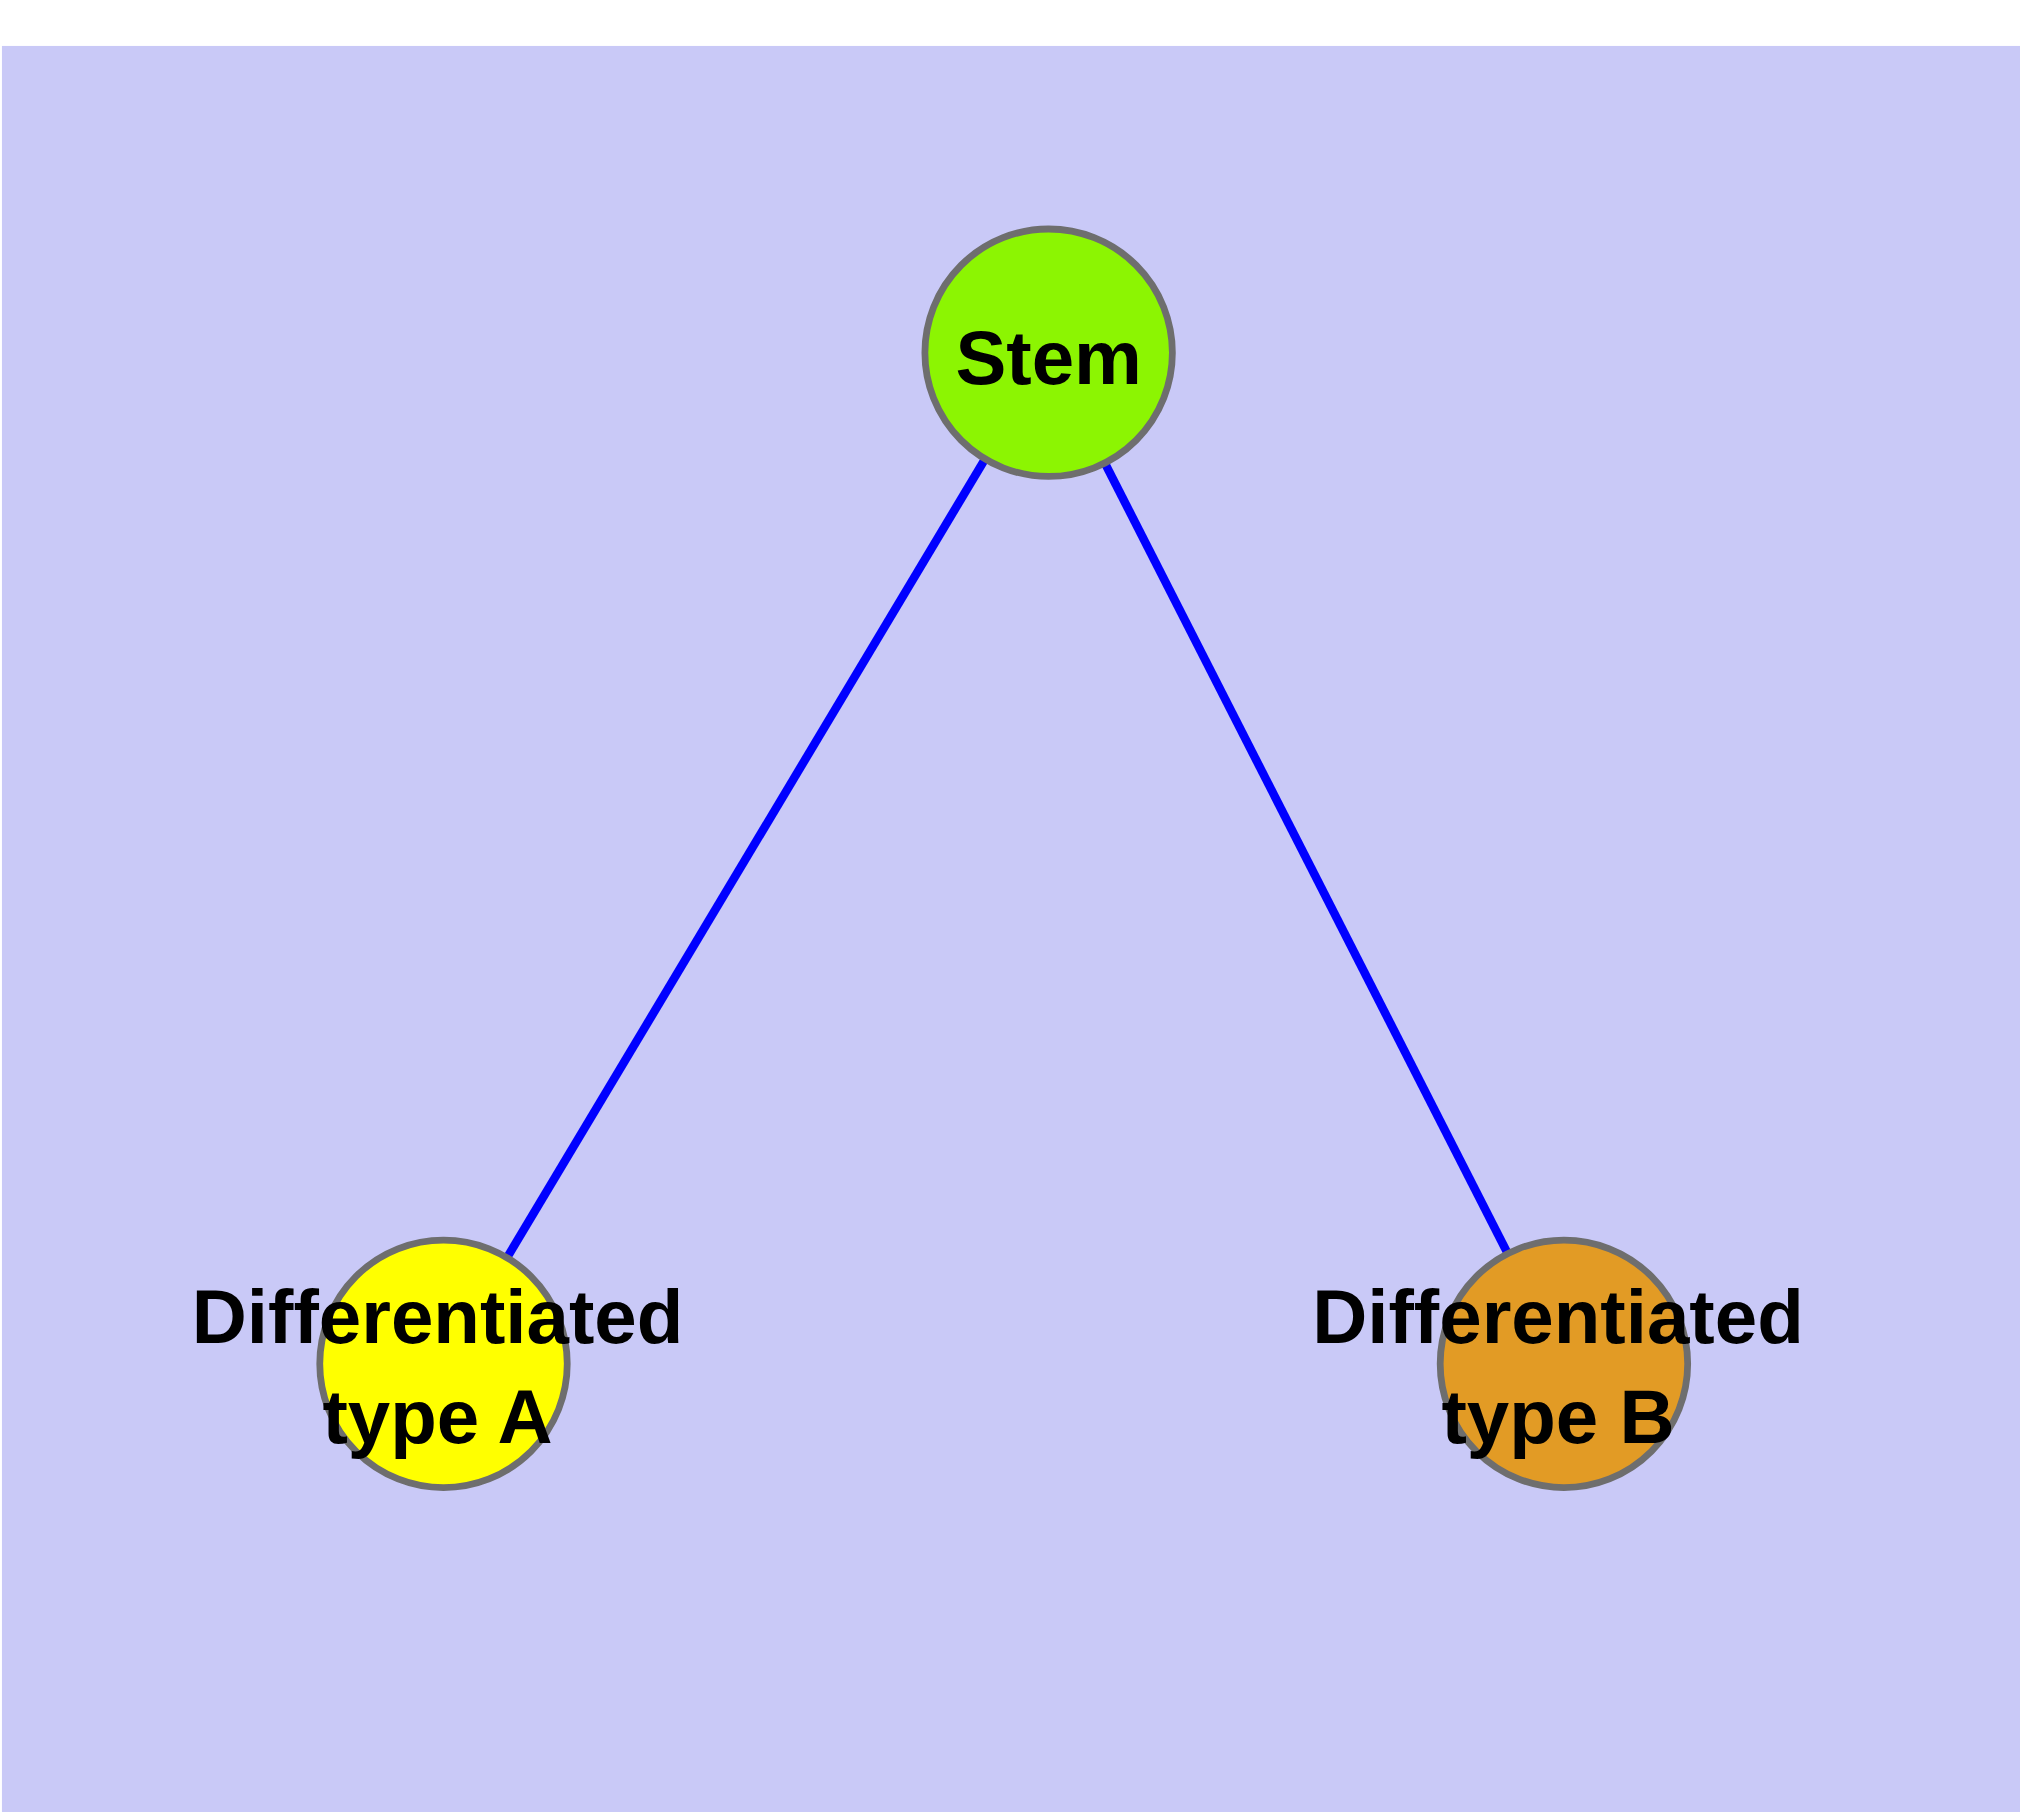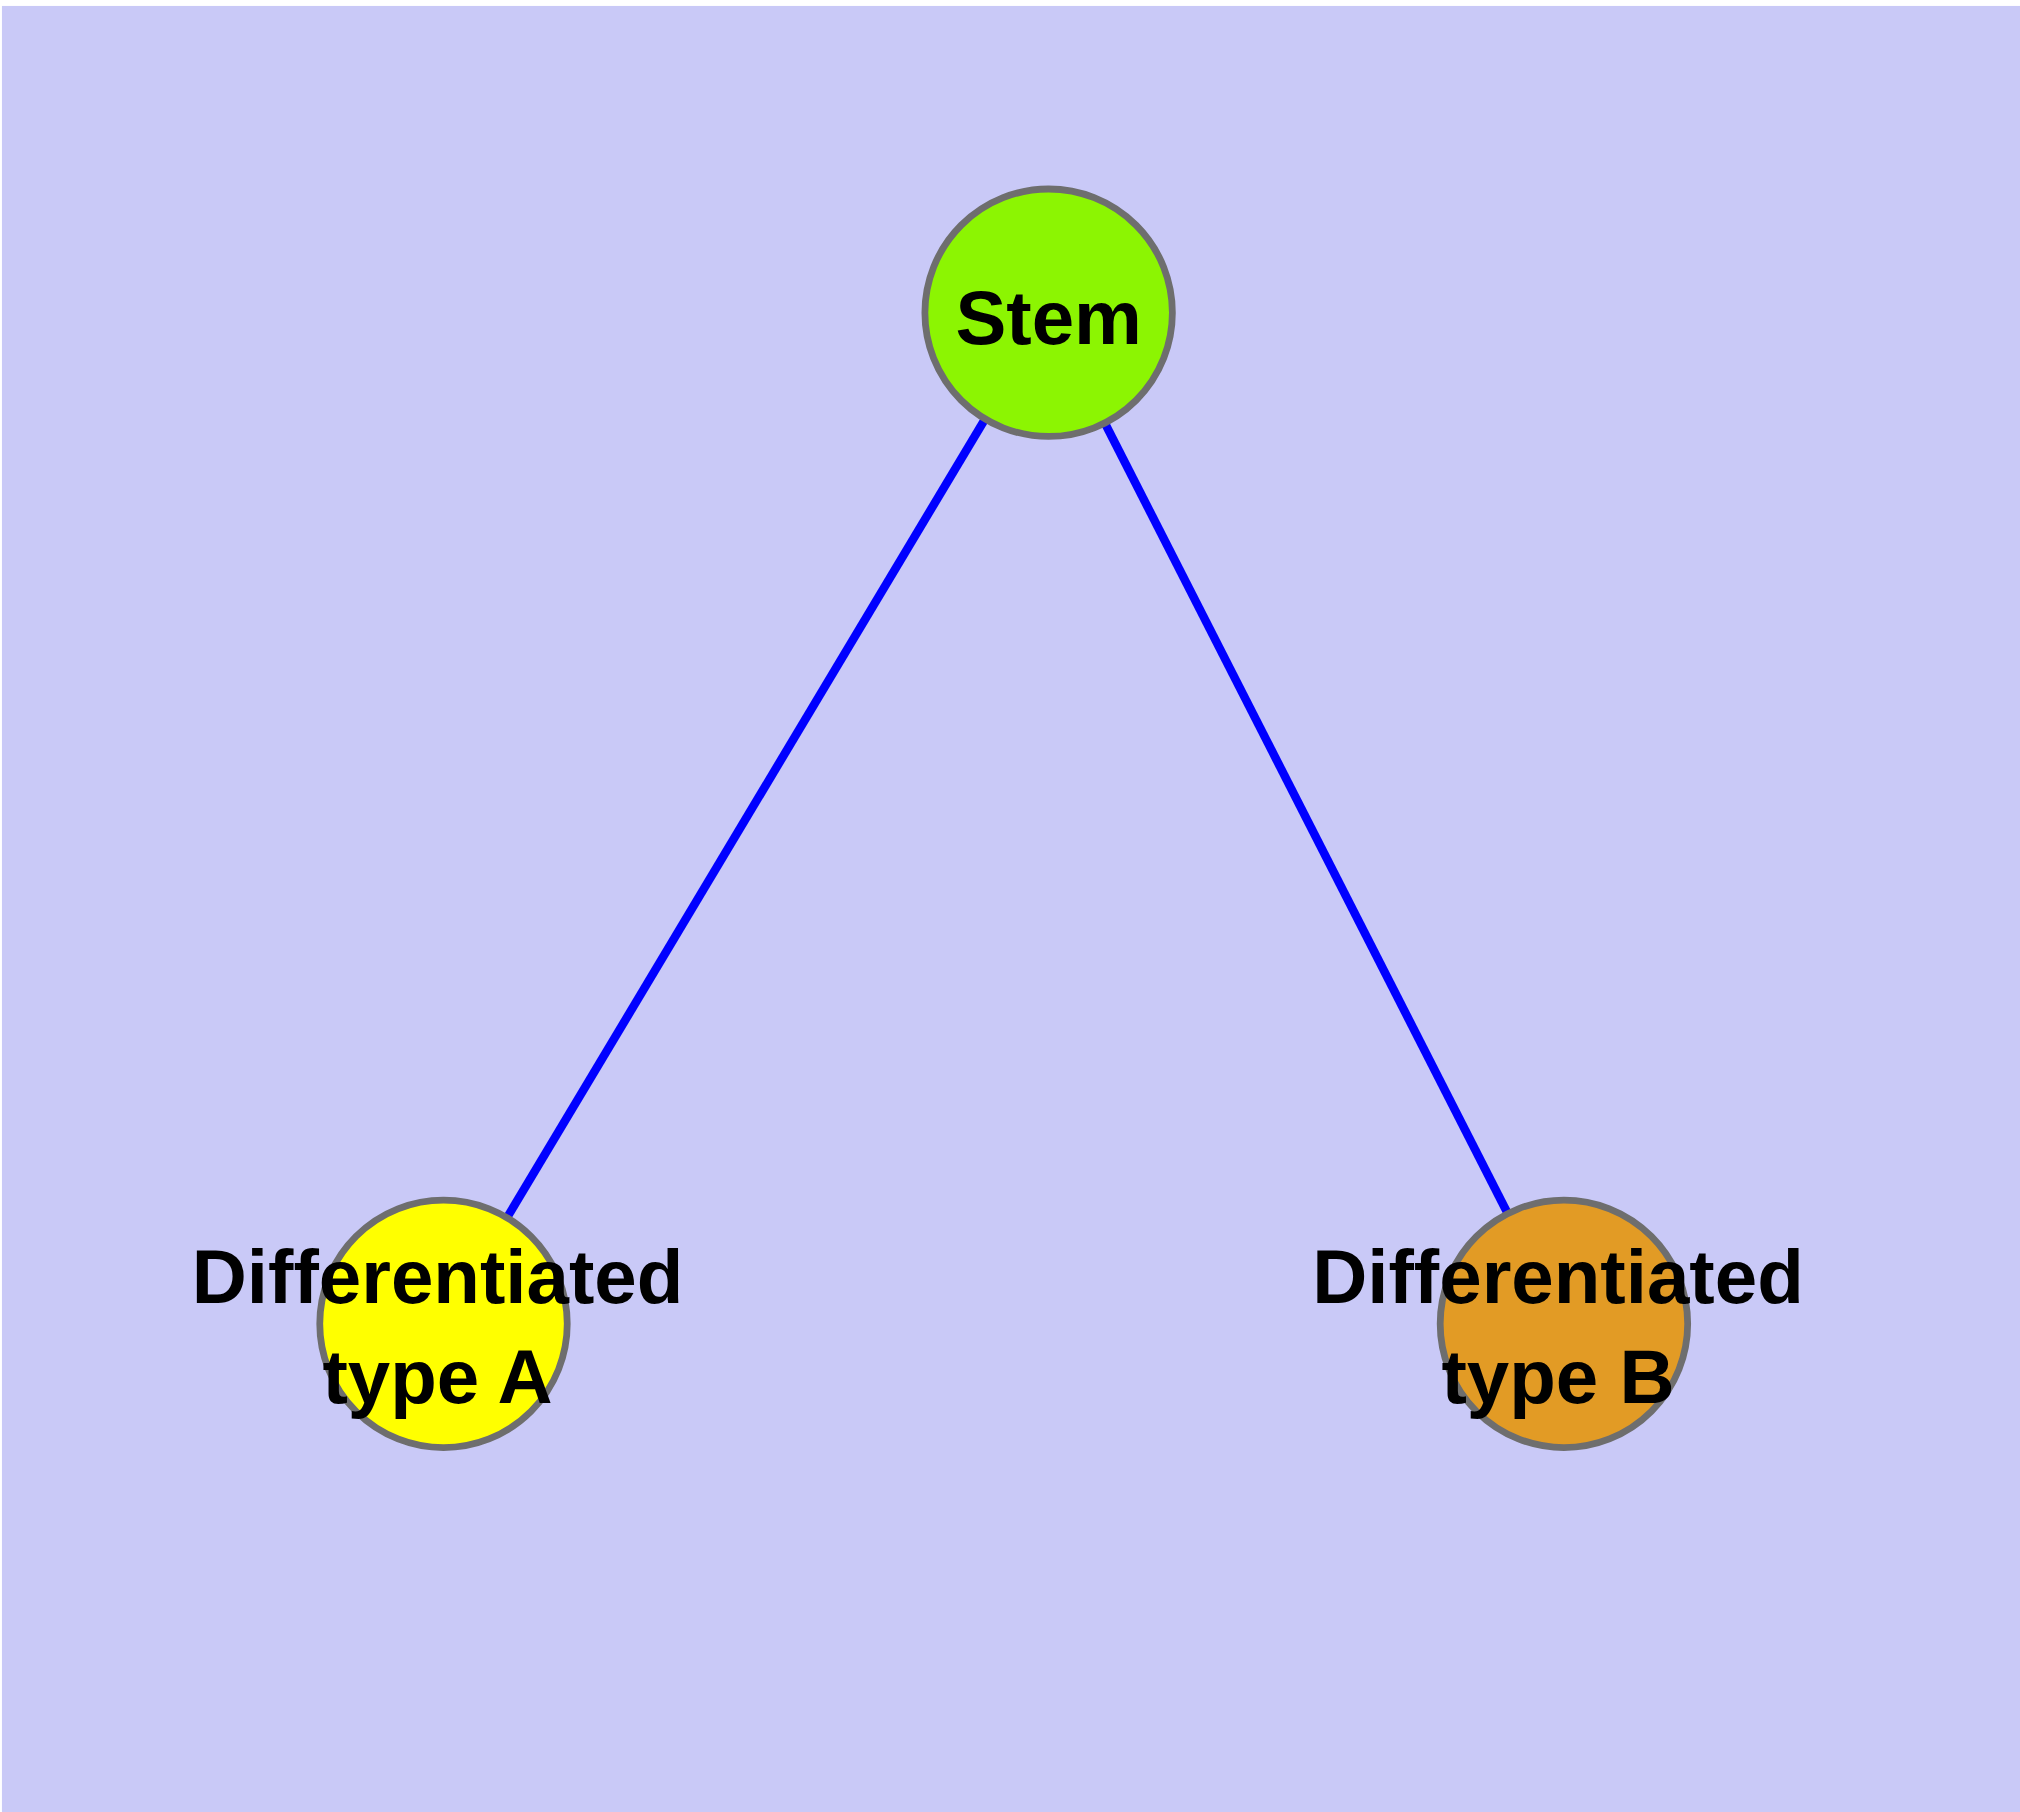"Stem" .stage { margin-top: none -> 40px }
